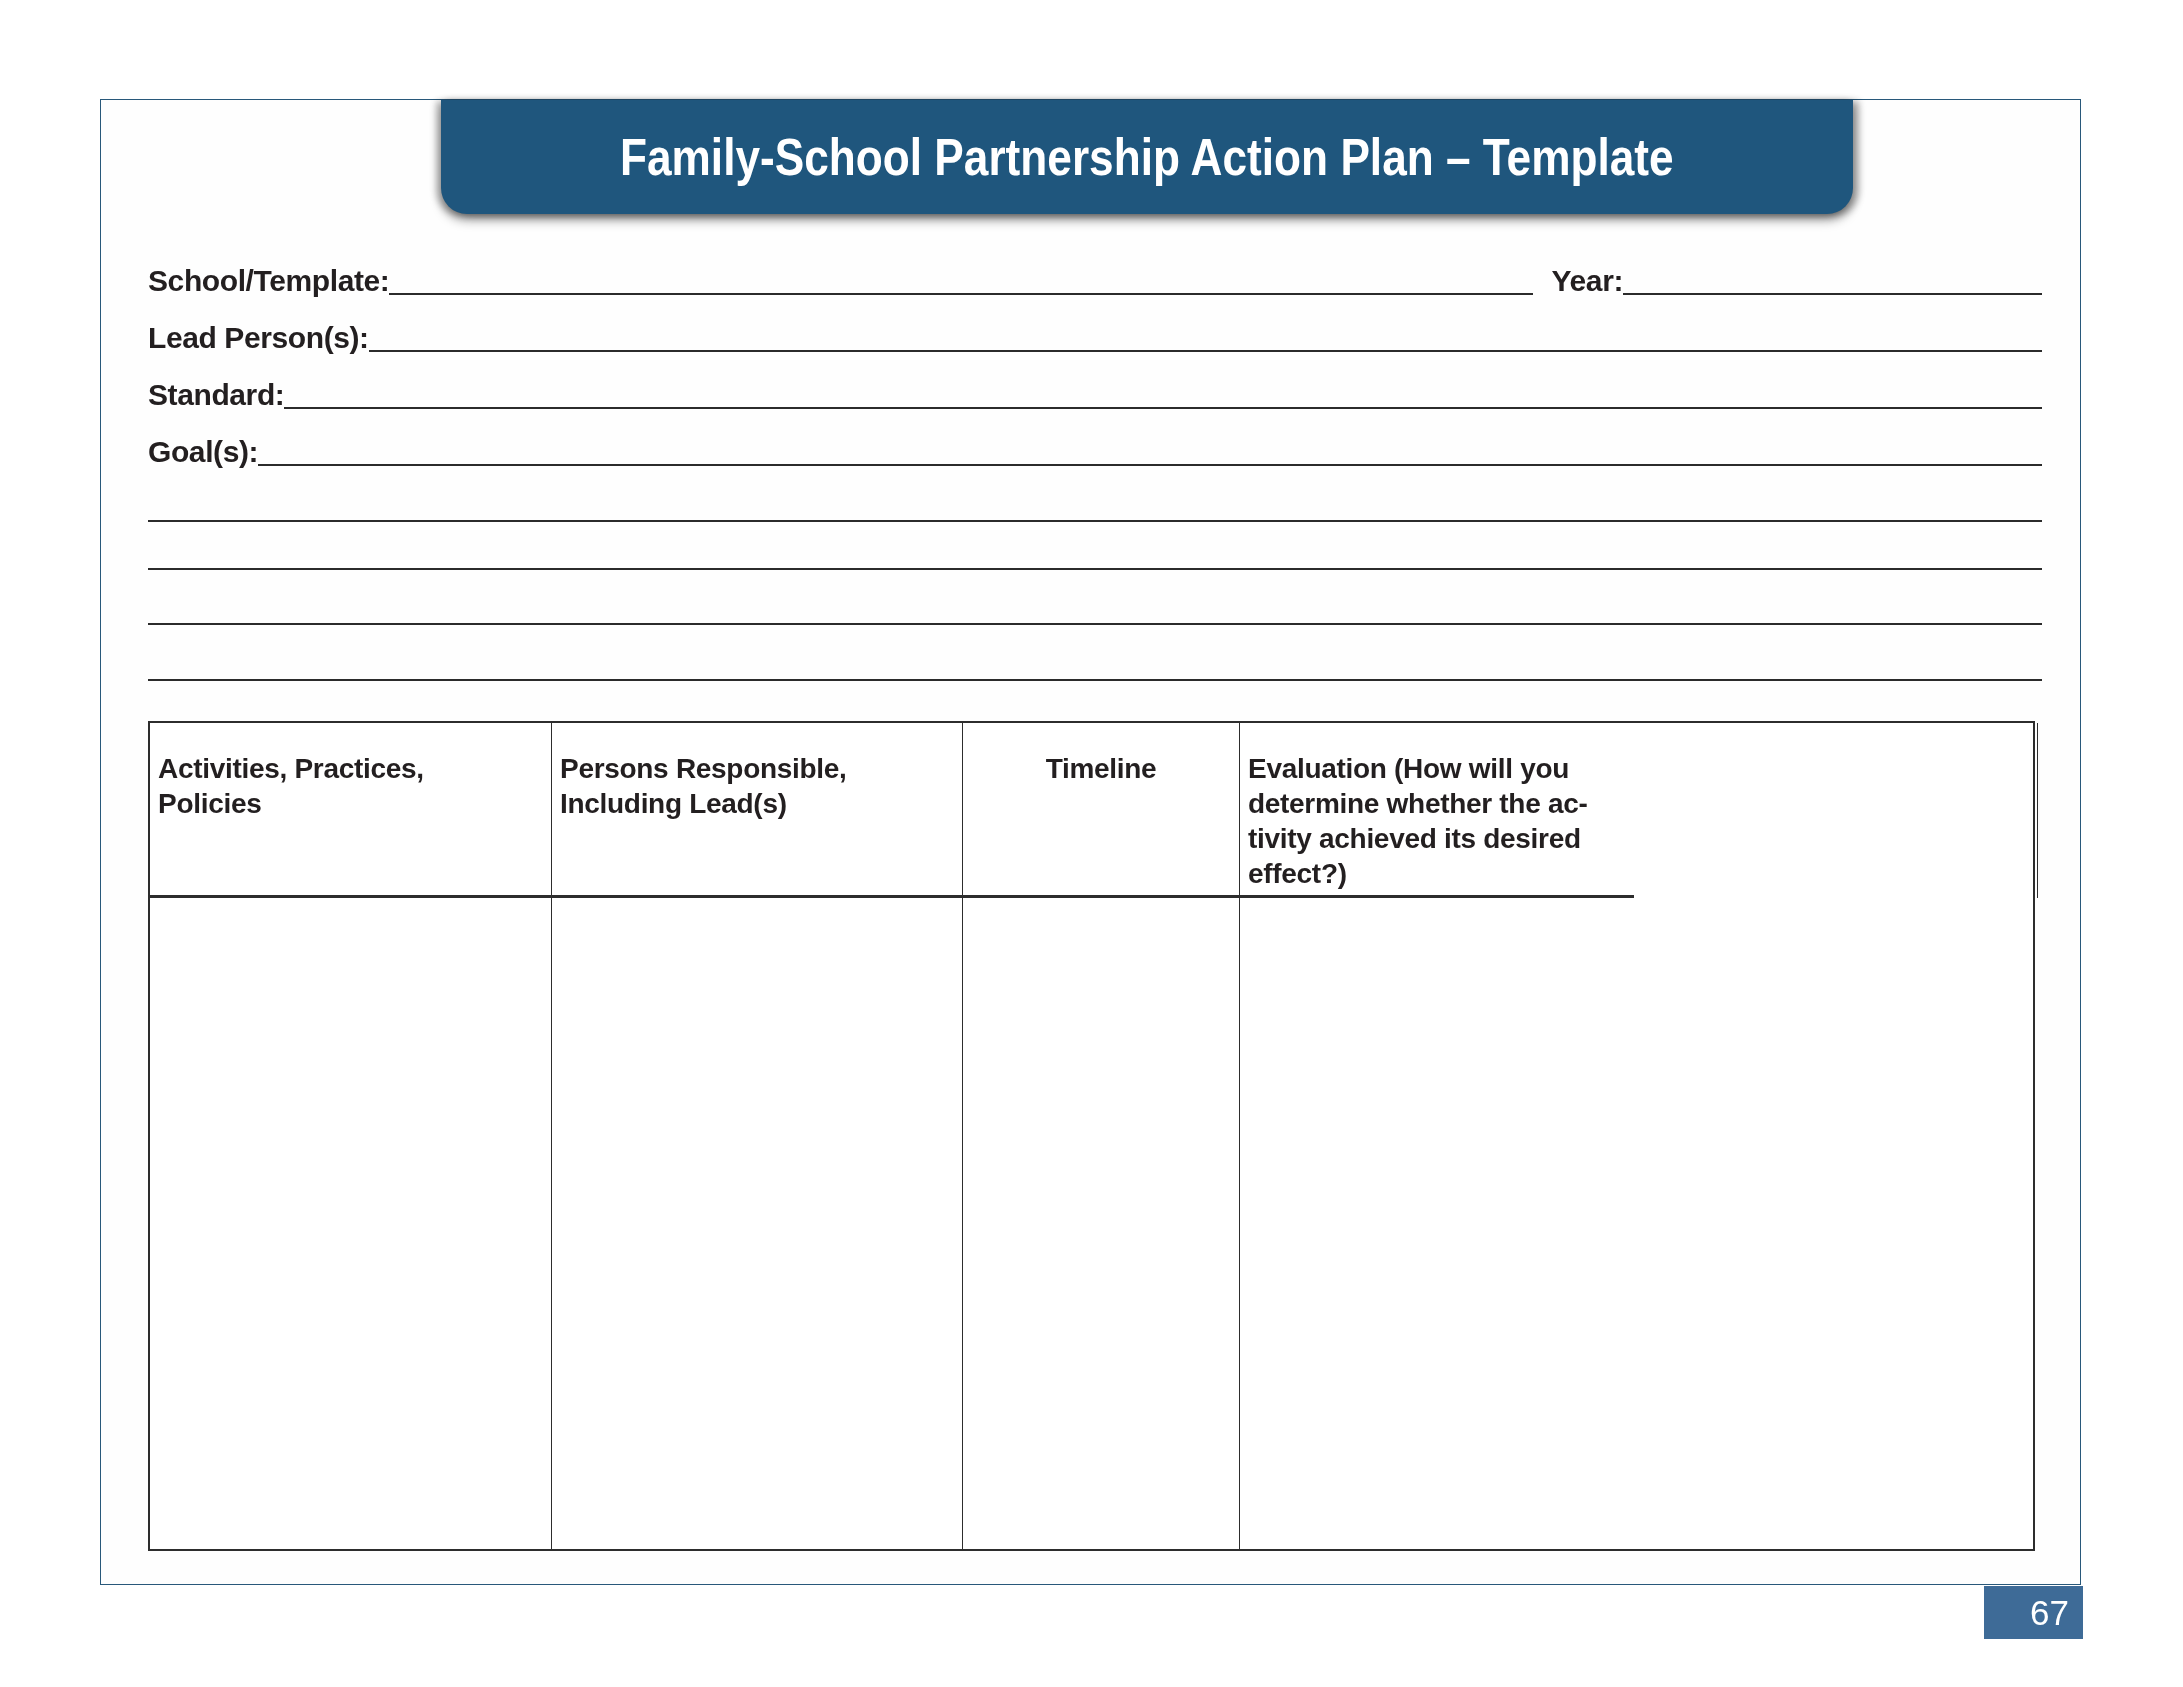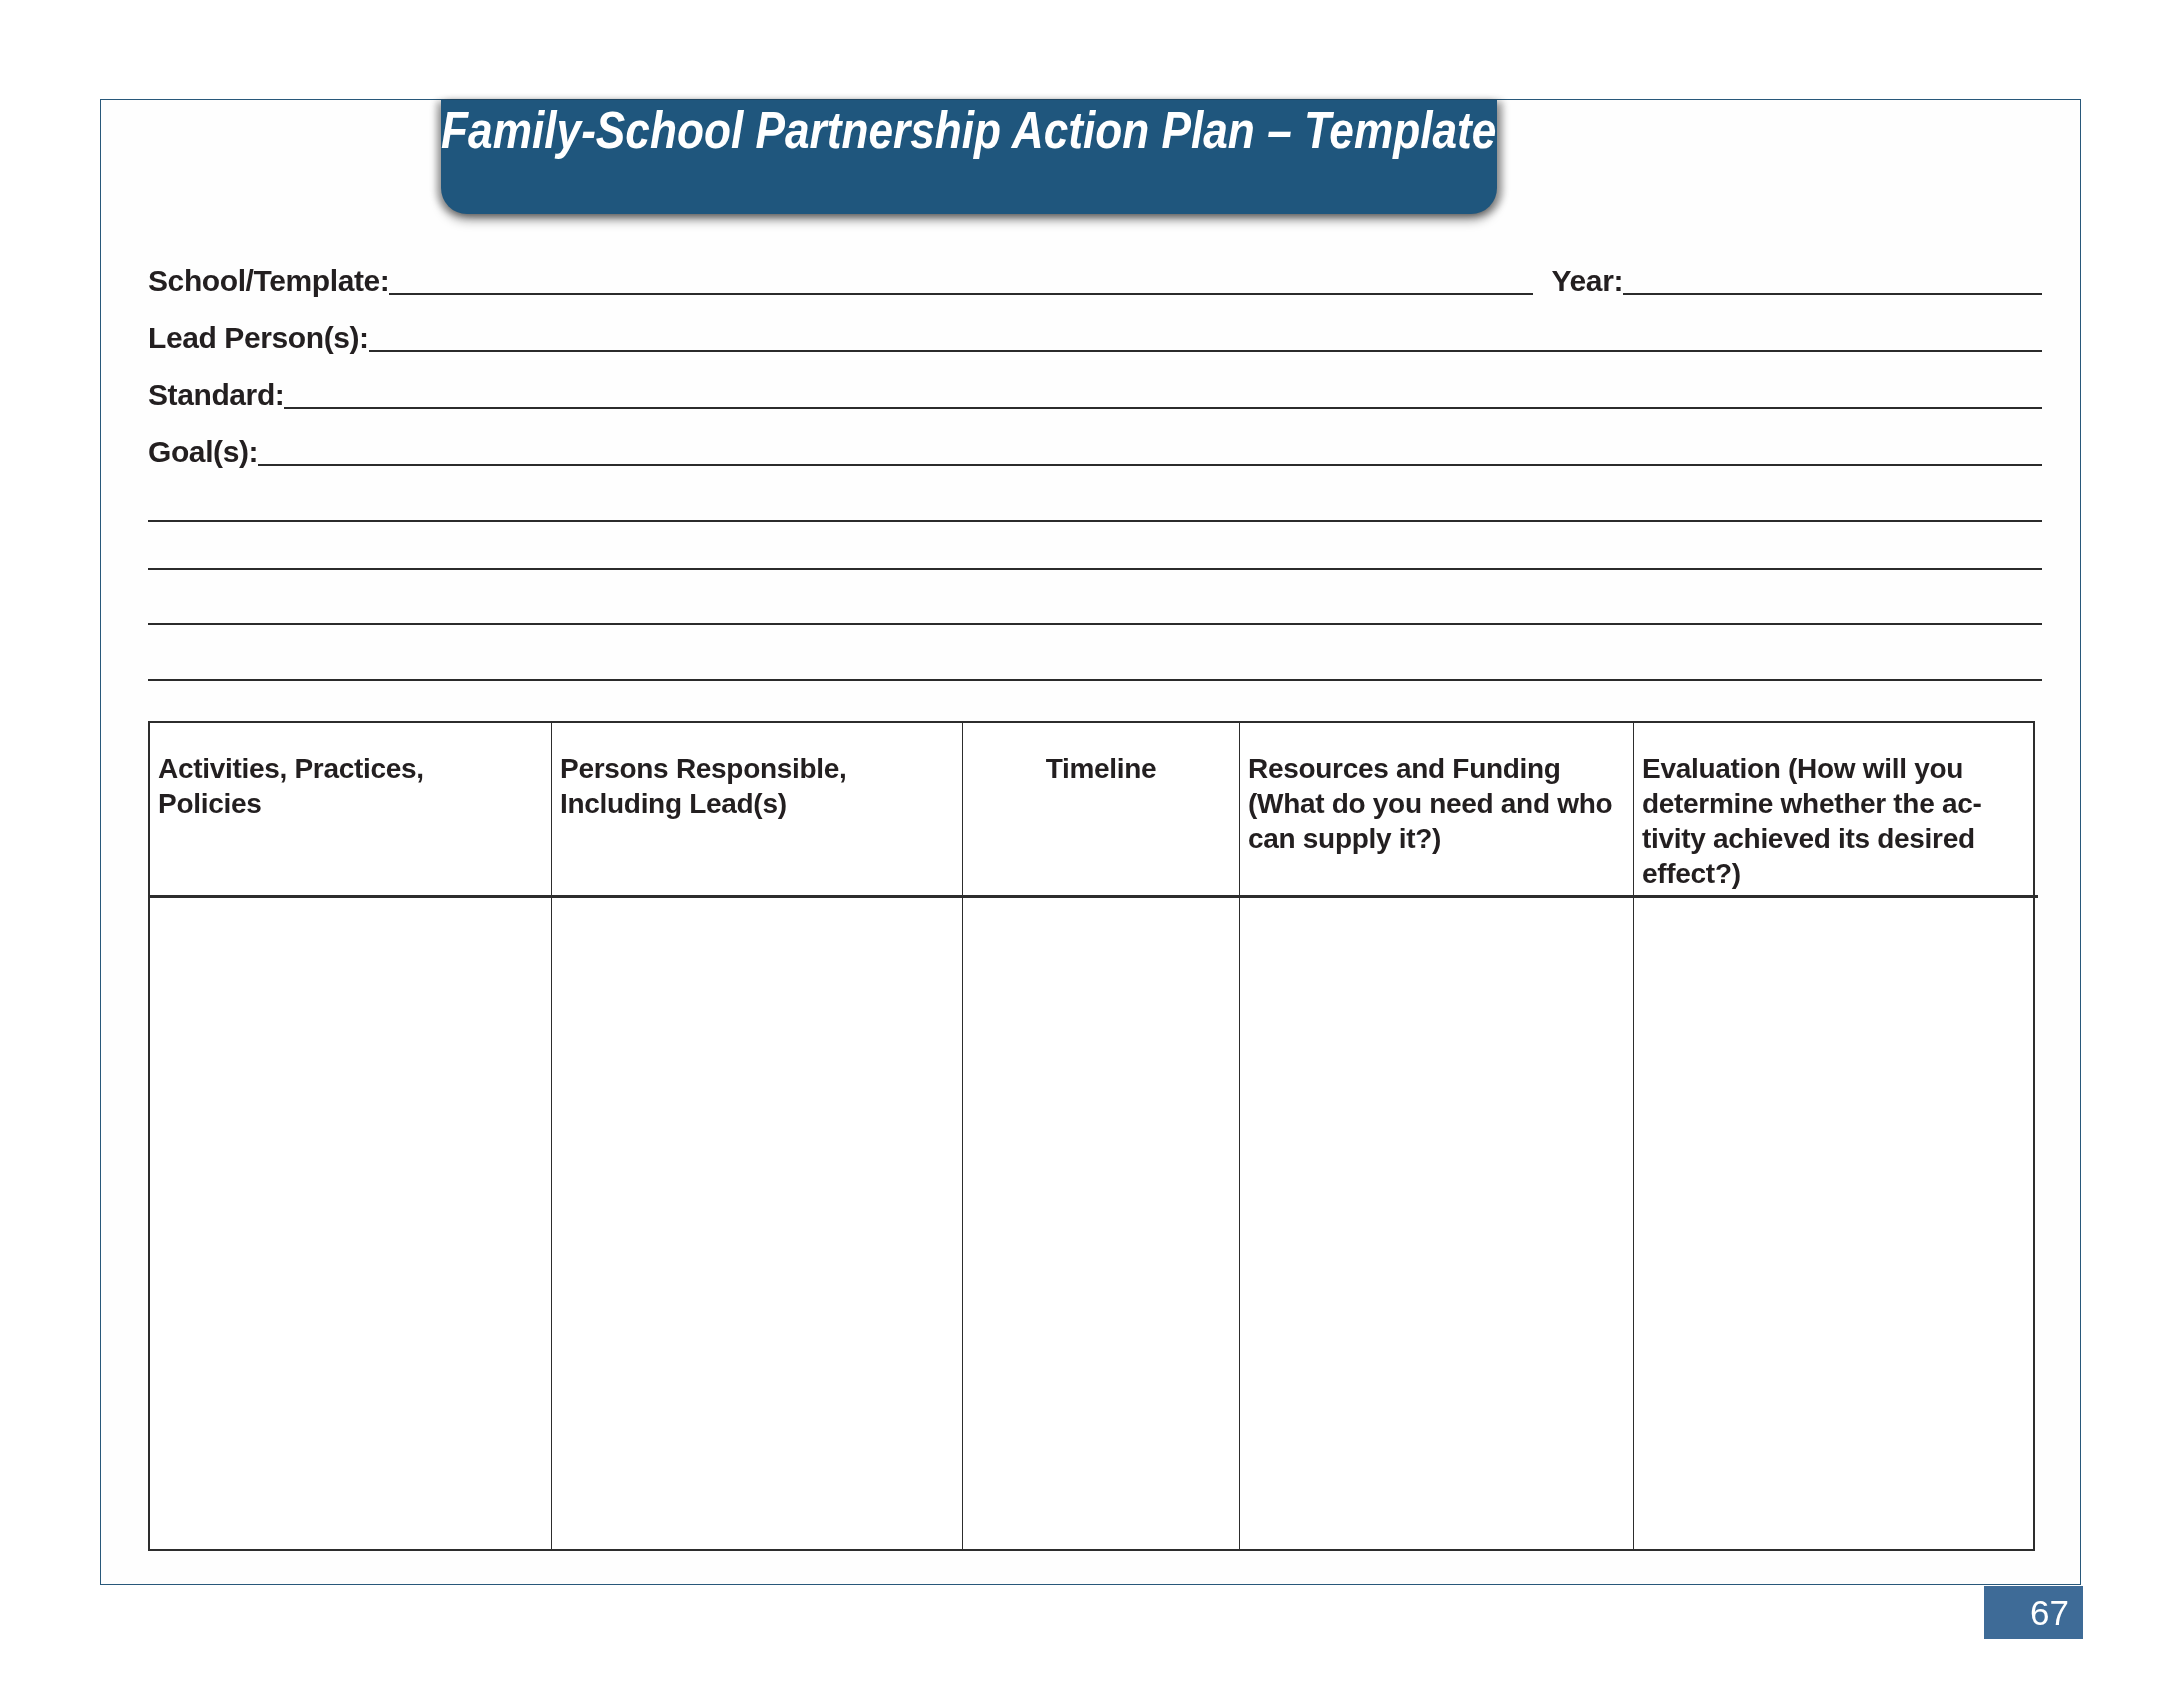"Family-School Partnership Action Plan –" .banner { align-items: none -> center; font-style: italic -> none; width: 1056px -> 1412px }
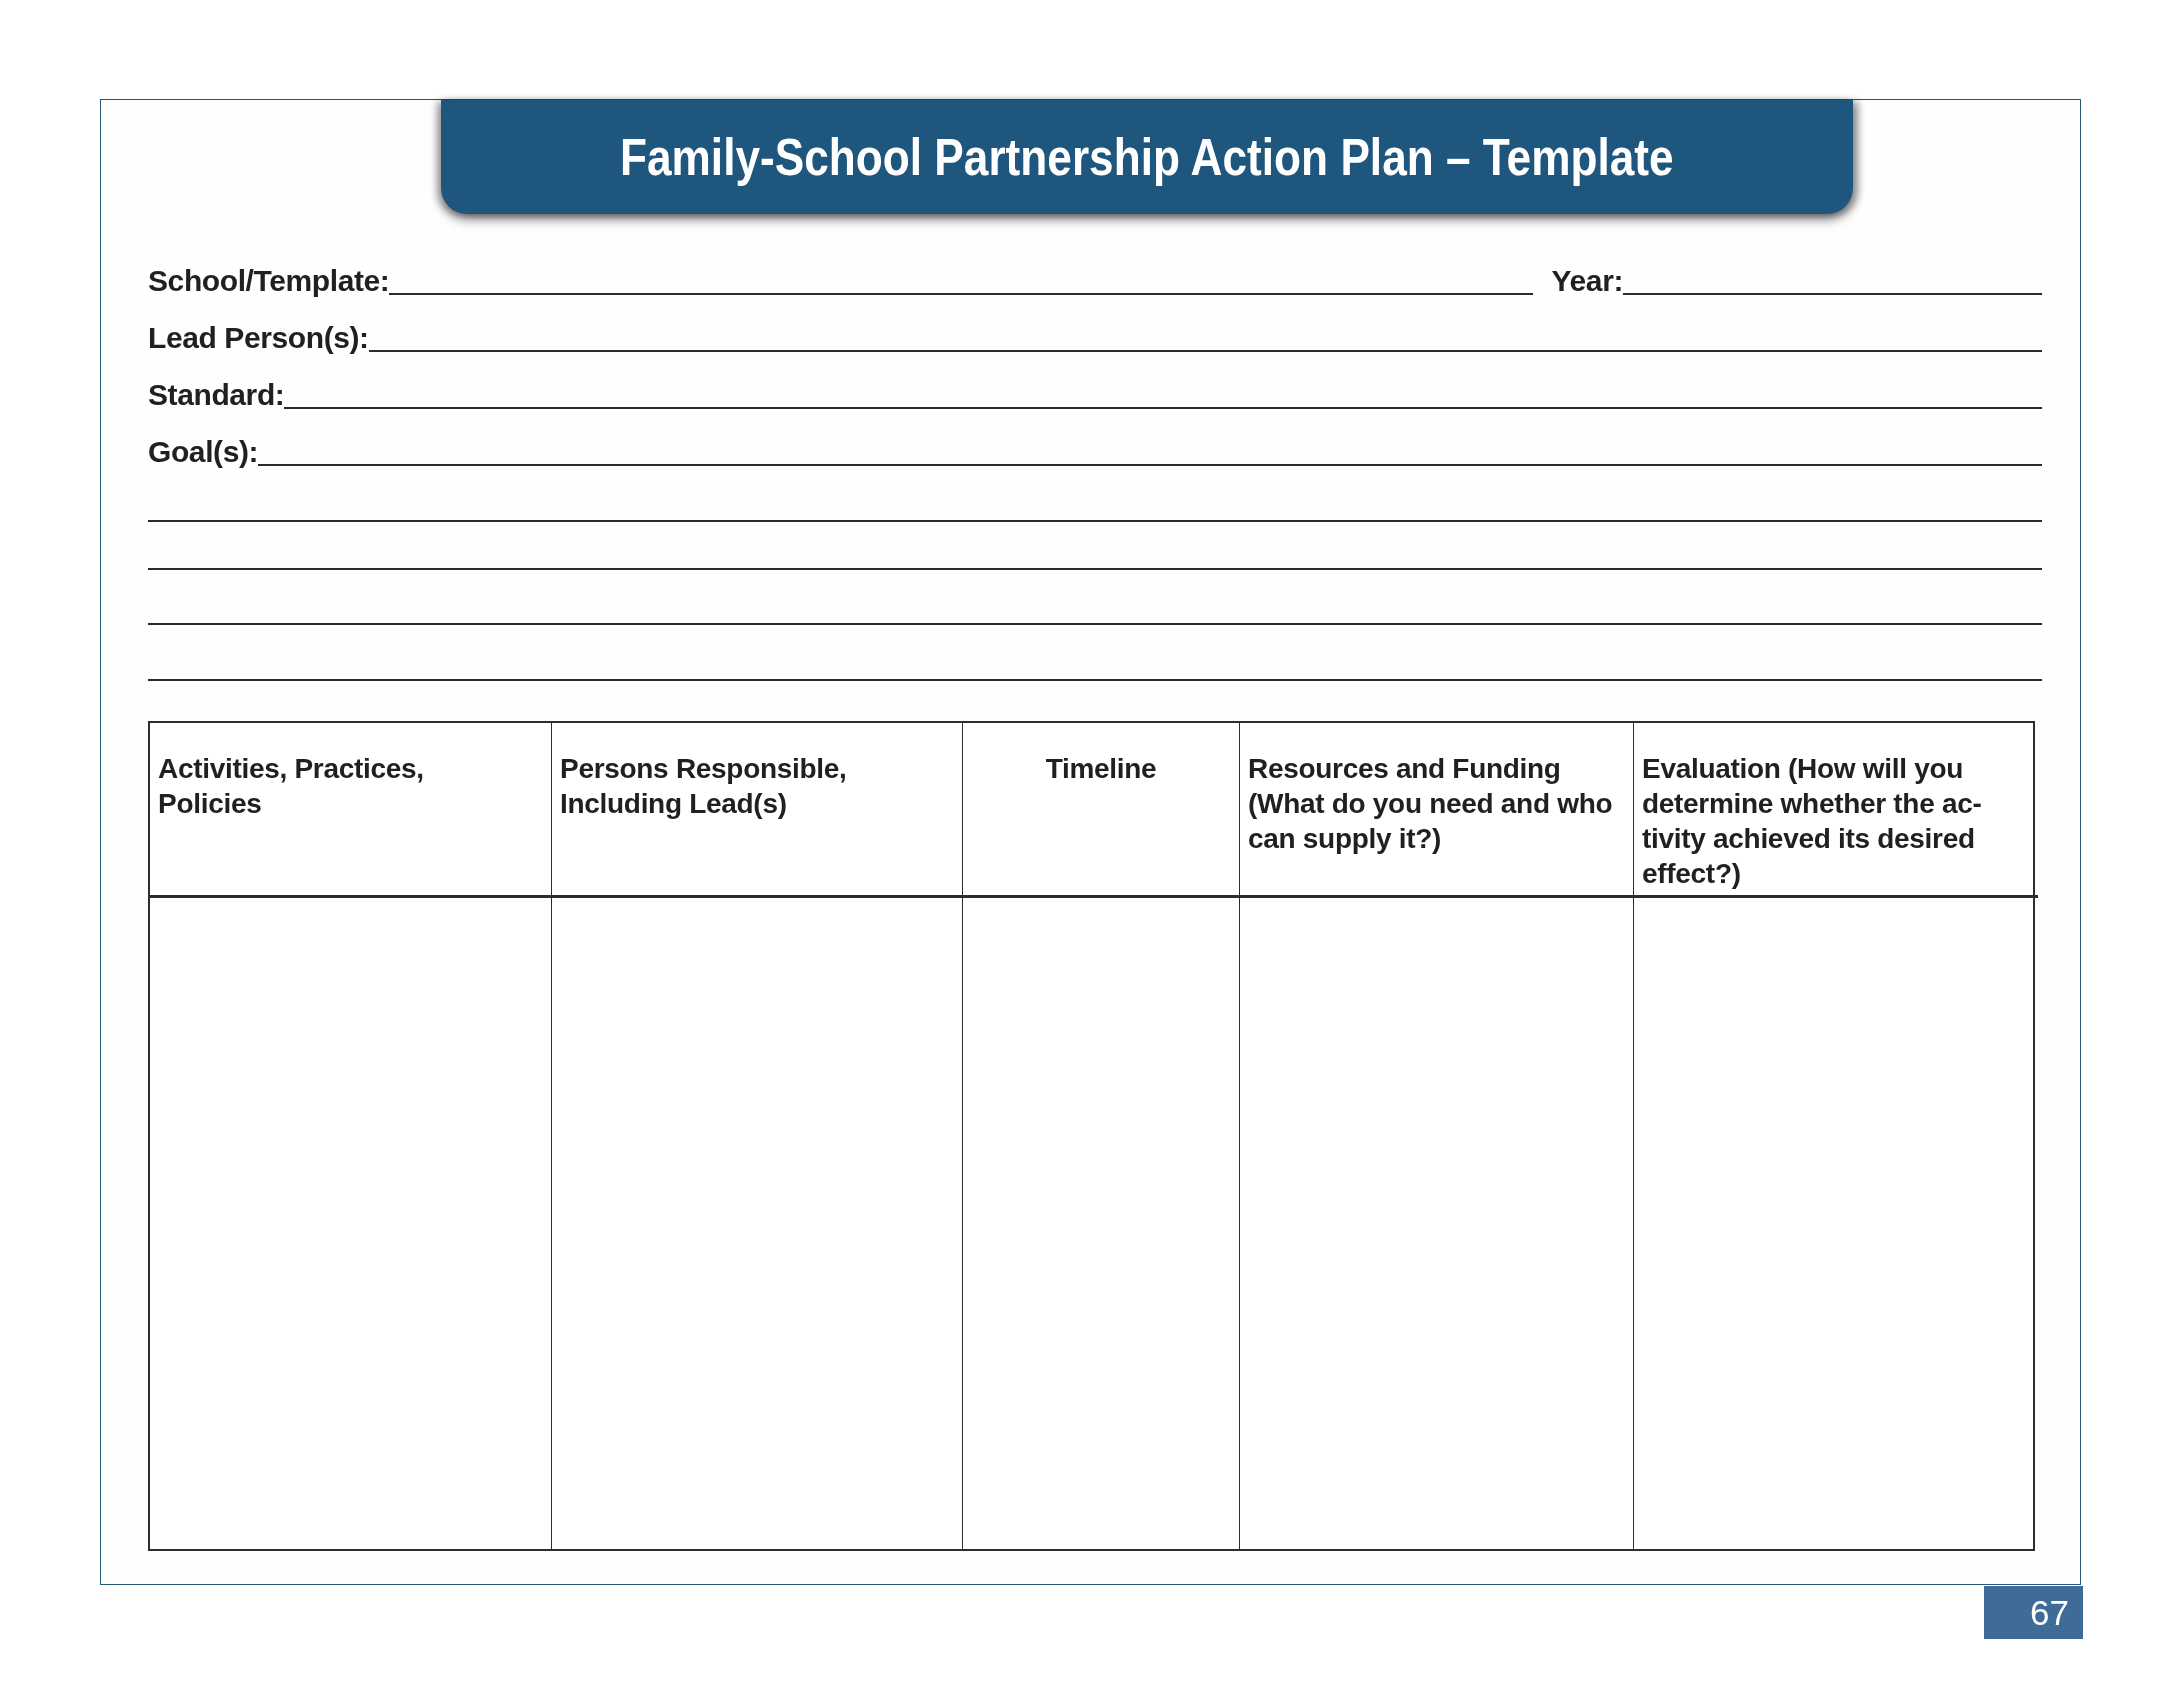"Resources and Funding" div.th { html: <div>Resources and Funding (What do you need and who can supply it?)</div> -> none }
